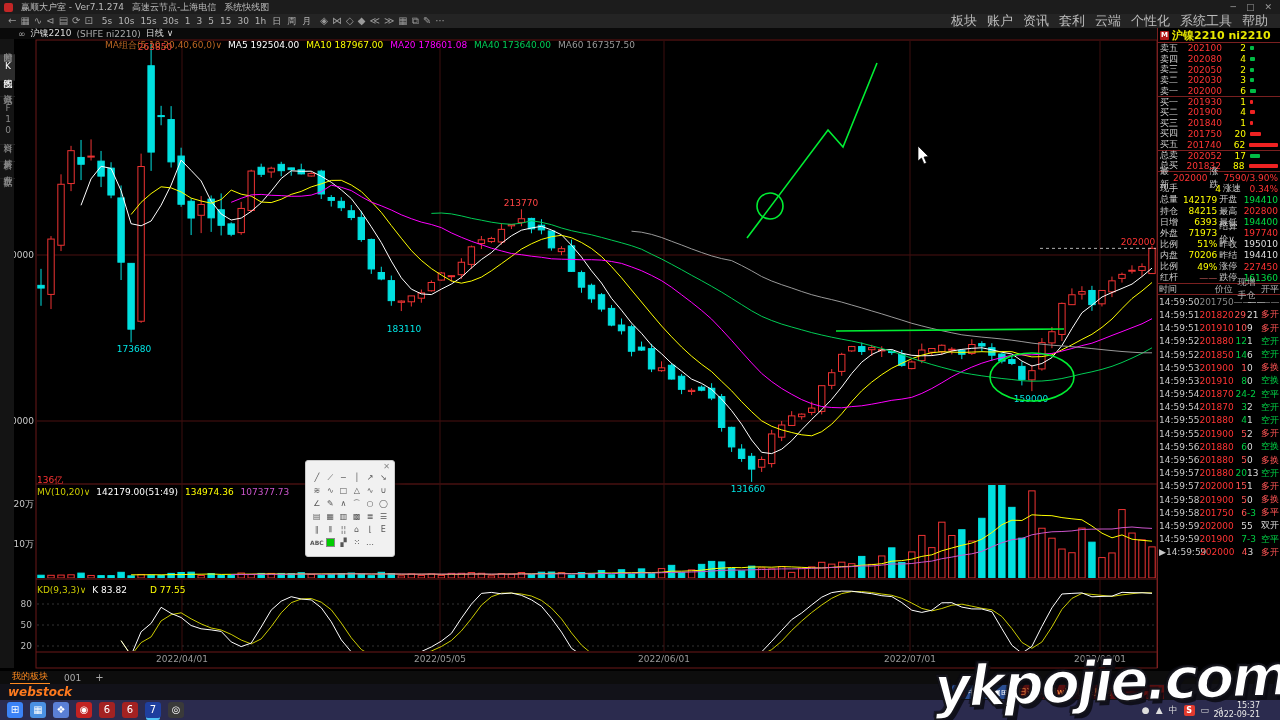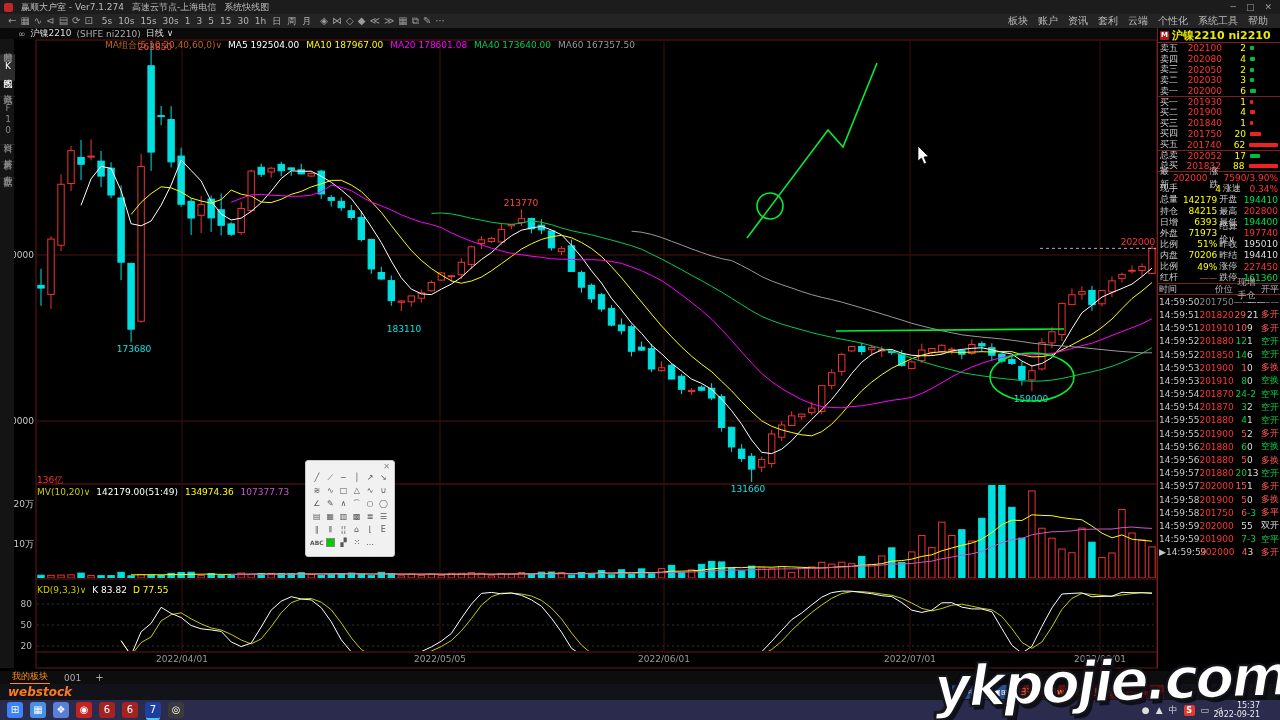"板块" .menubar { font-size: 10px -> 13px }
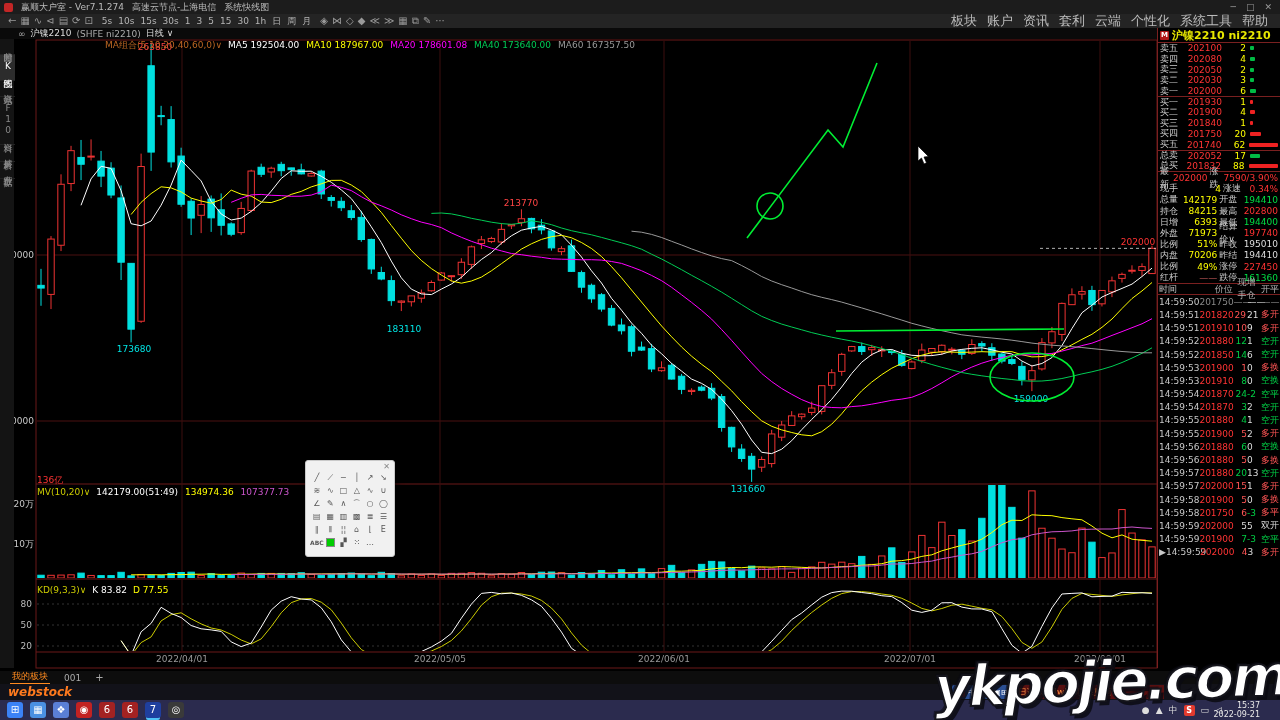"K 83.82" span { margin-right: 6px -> 23px }
